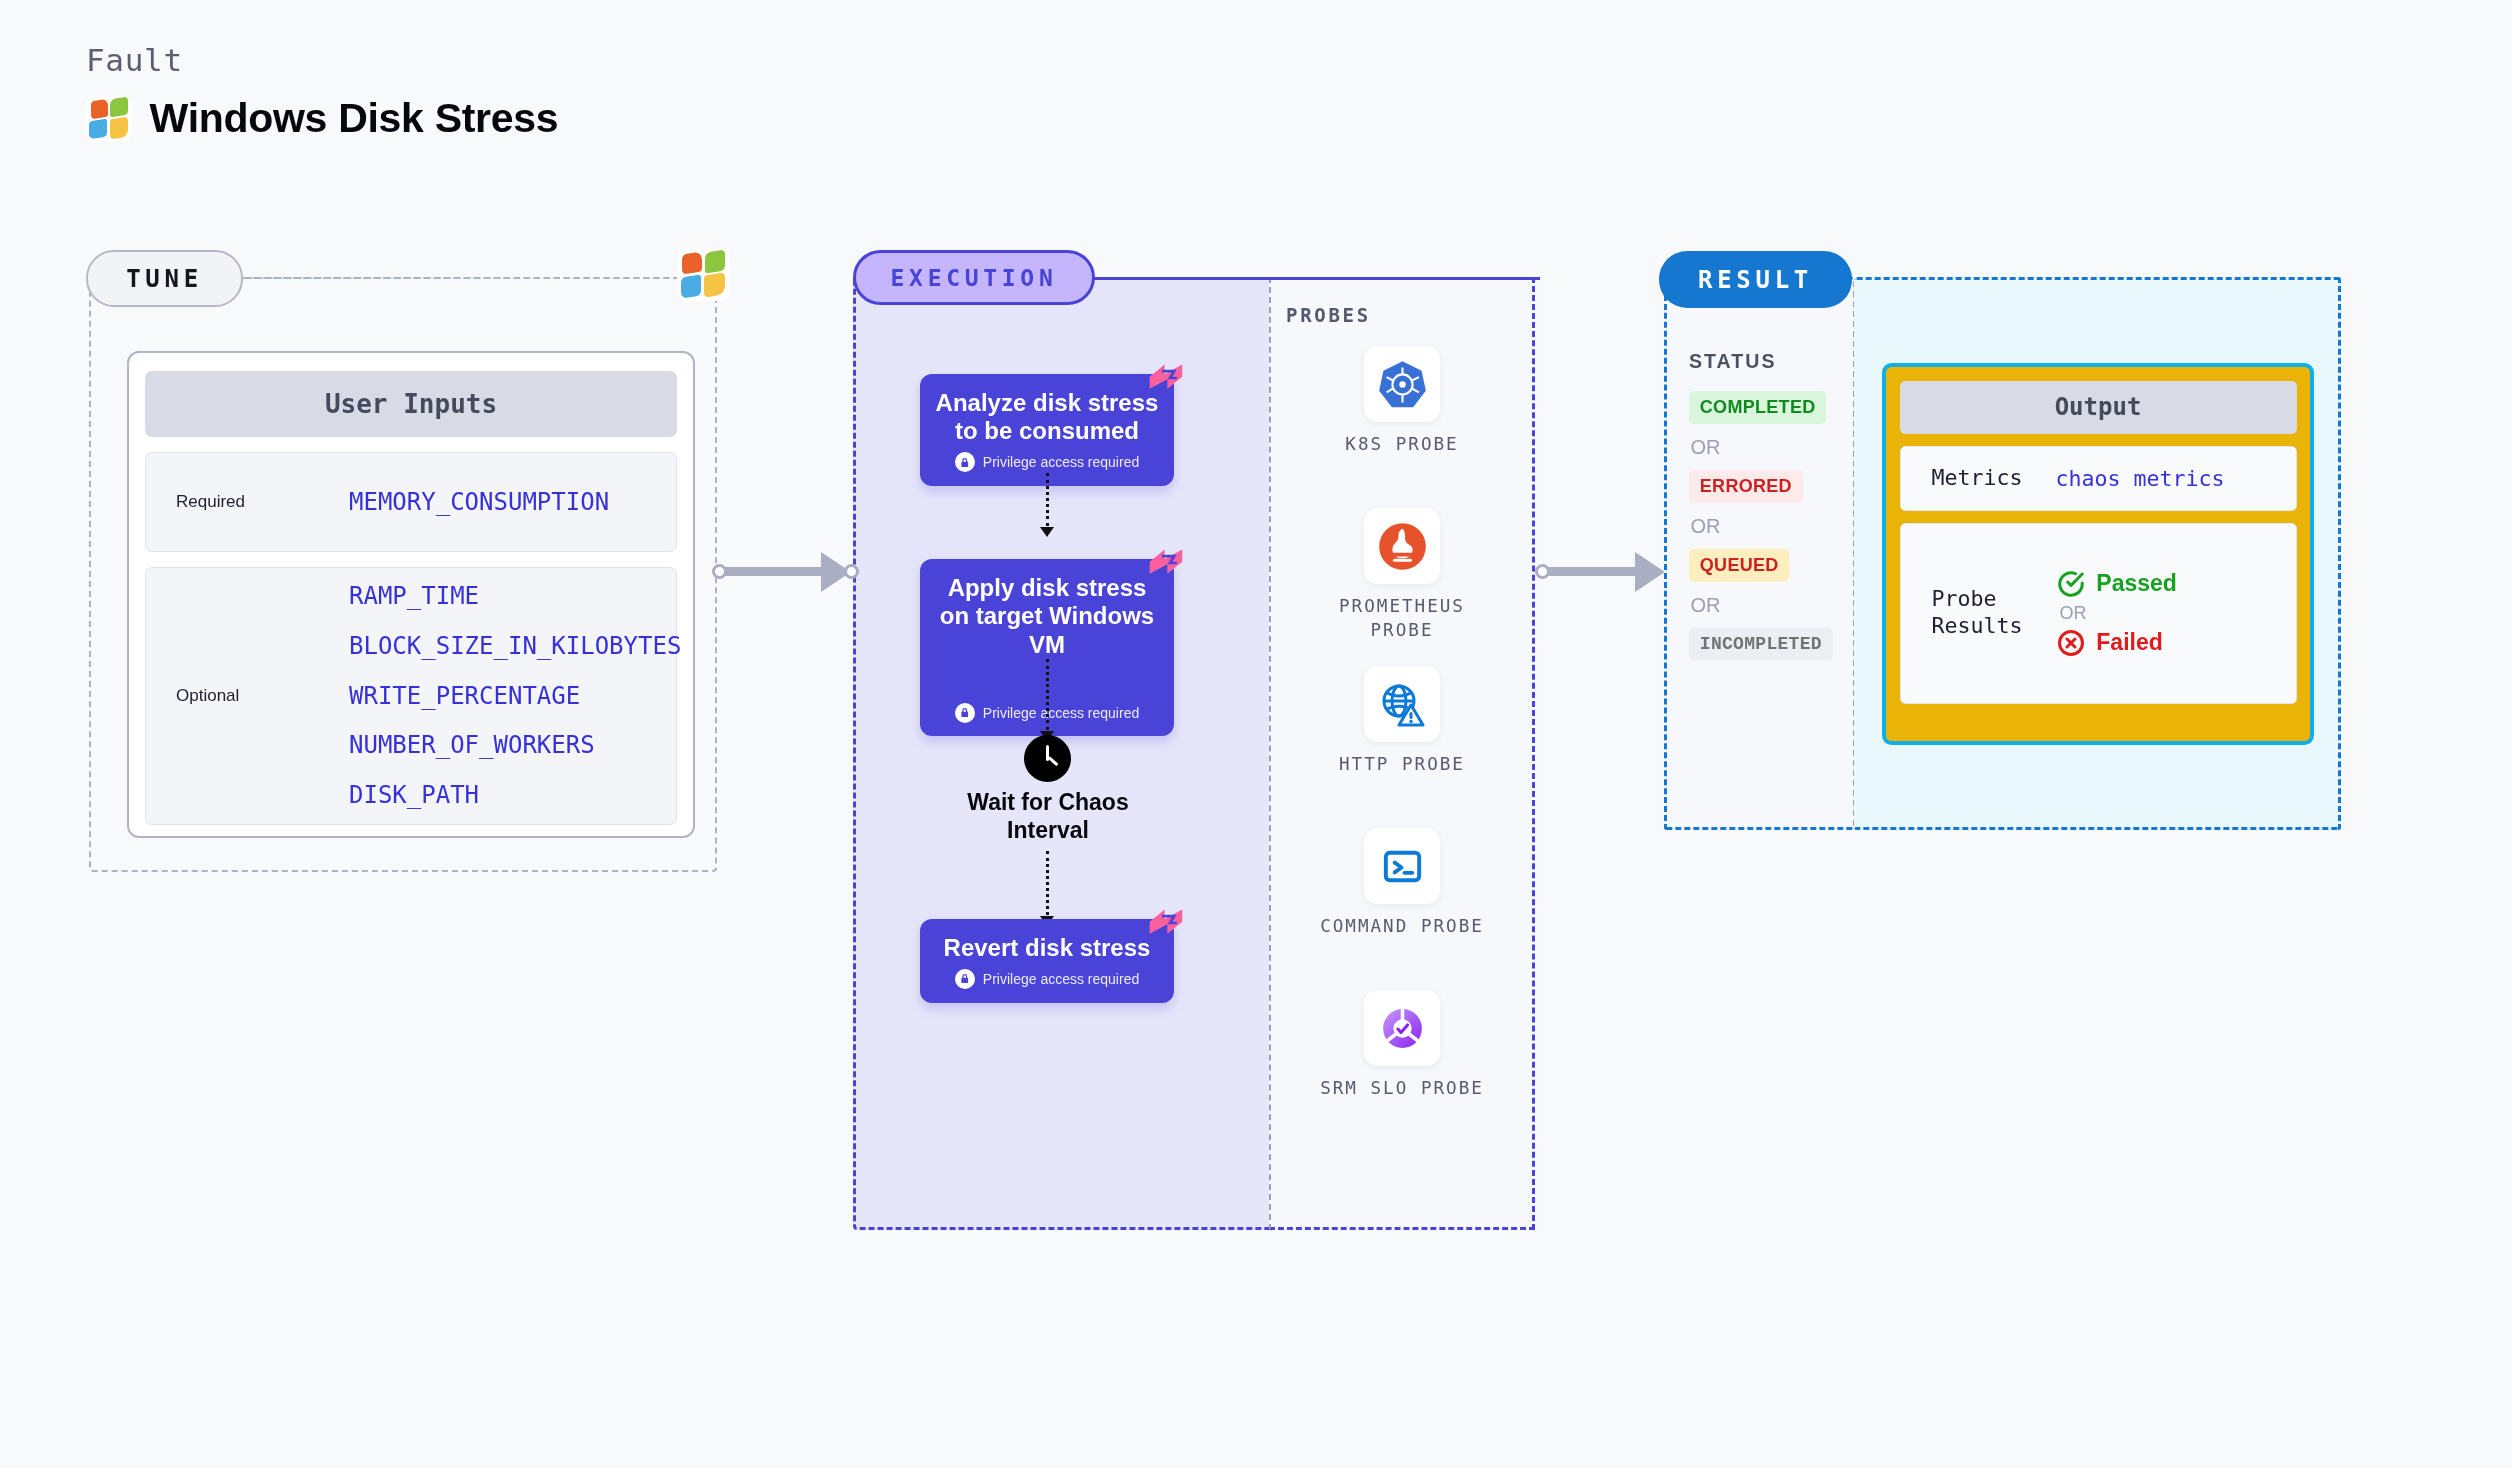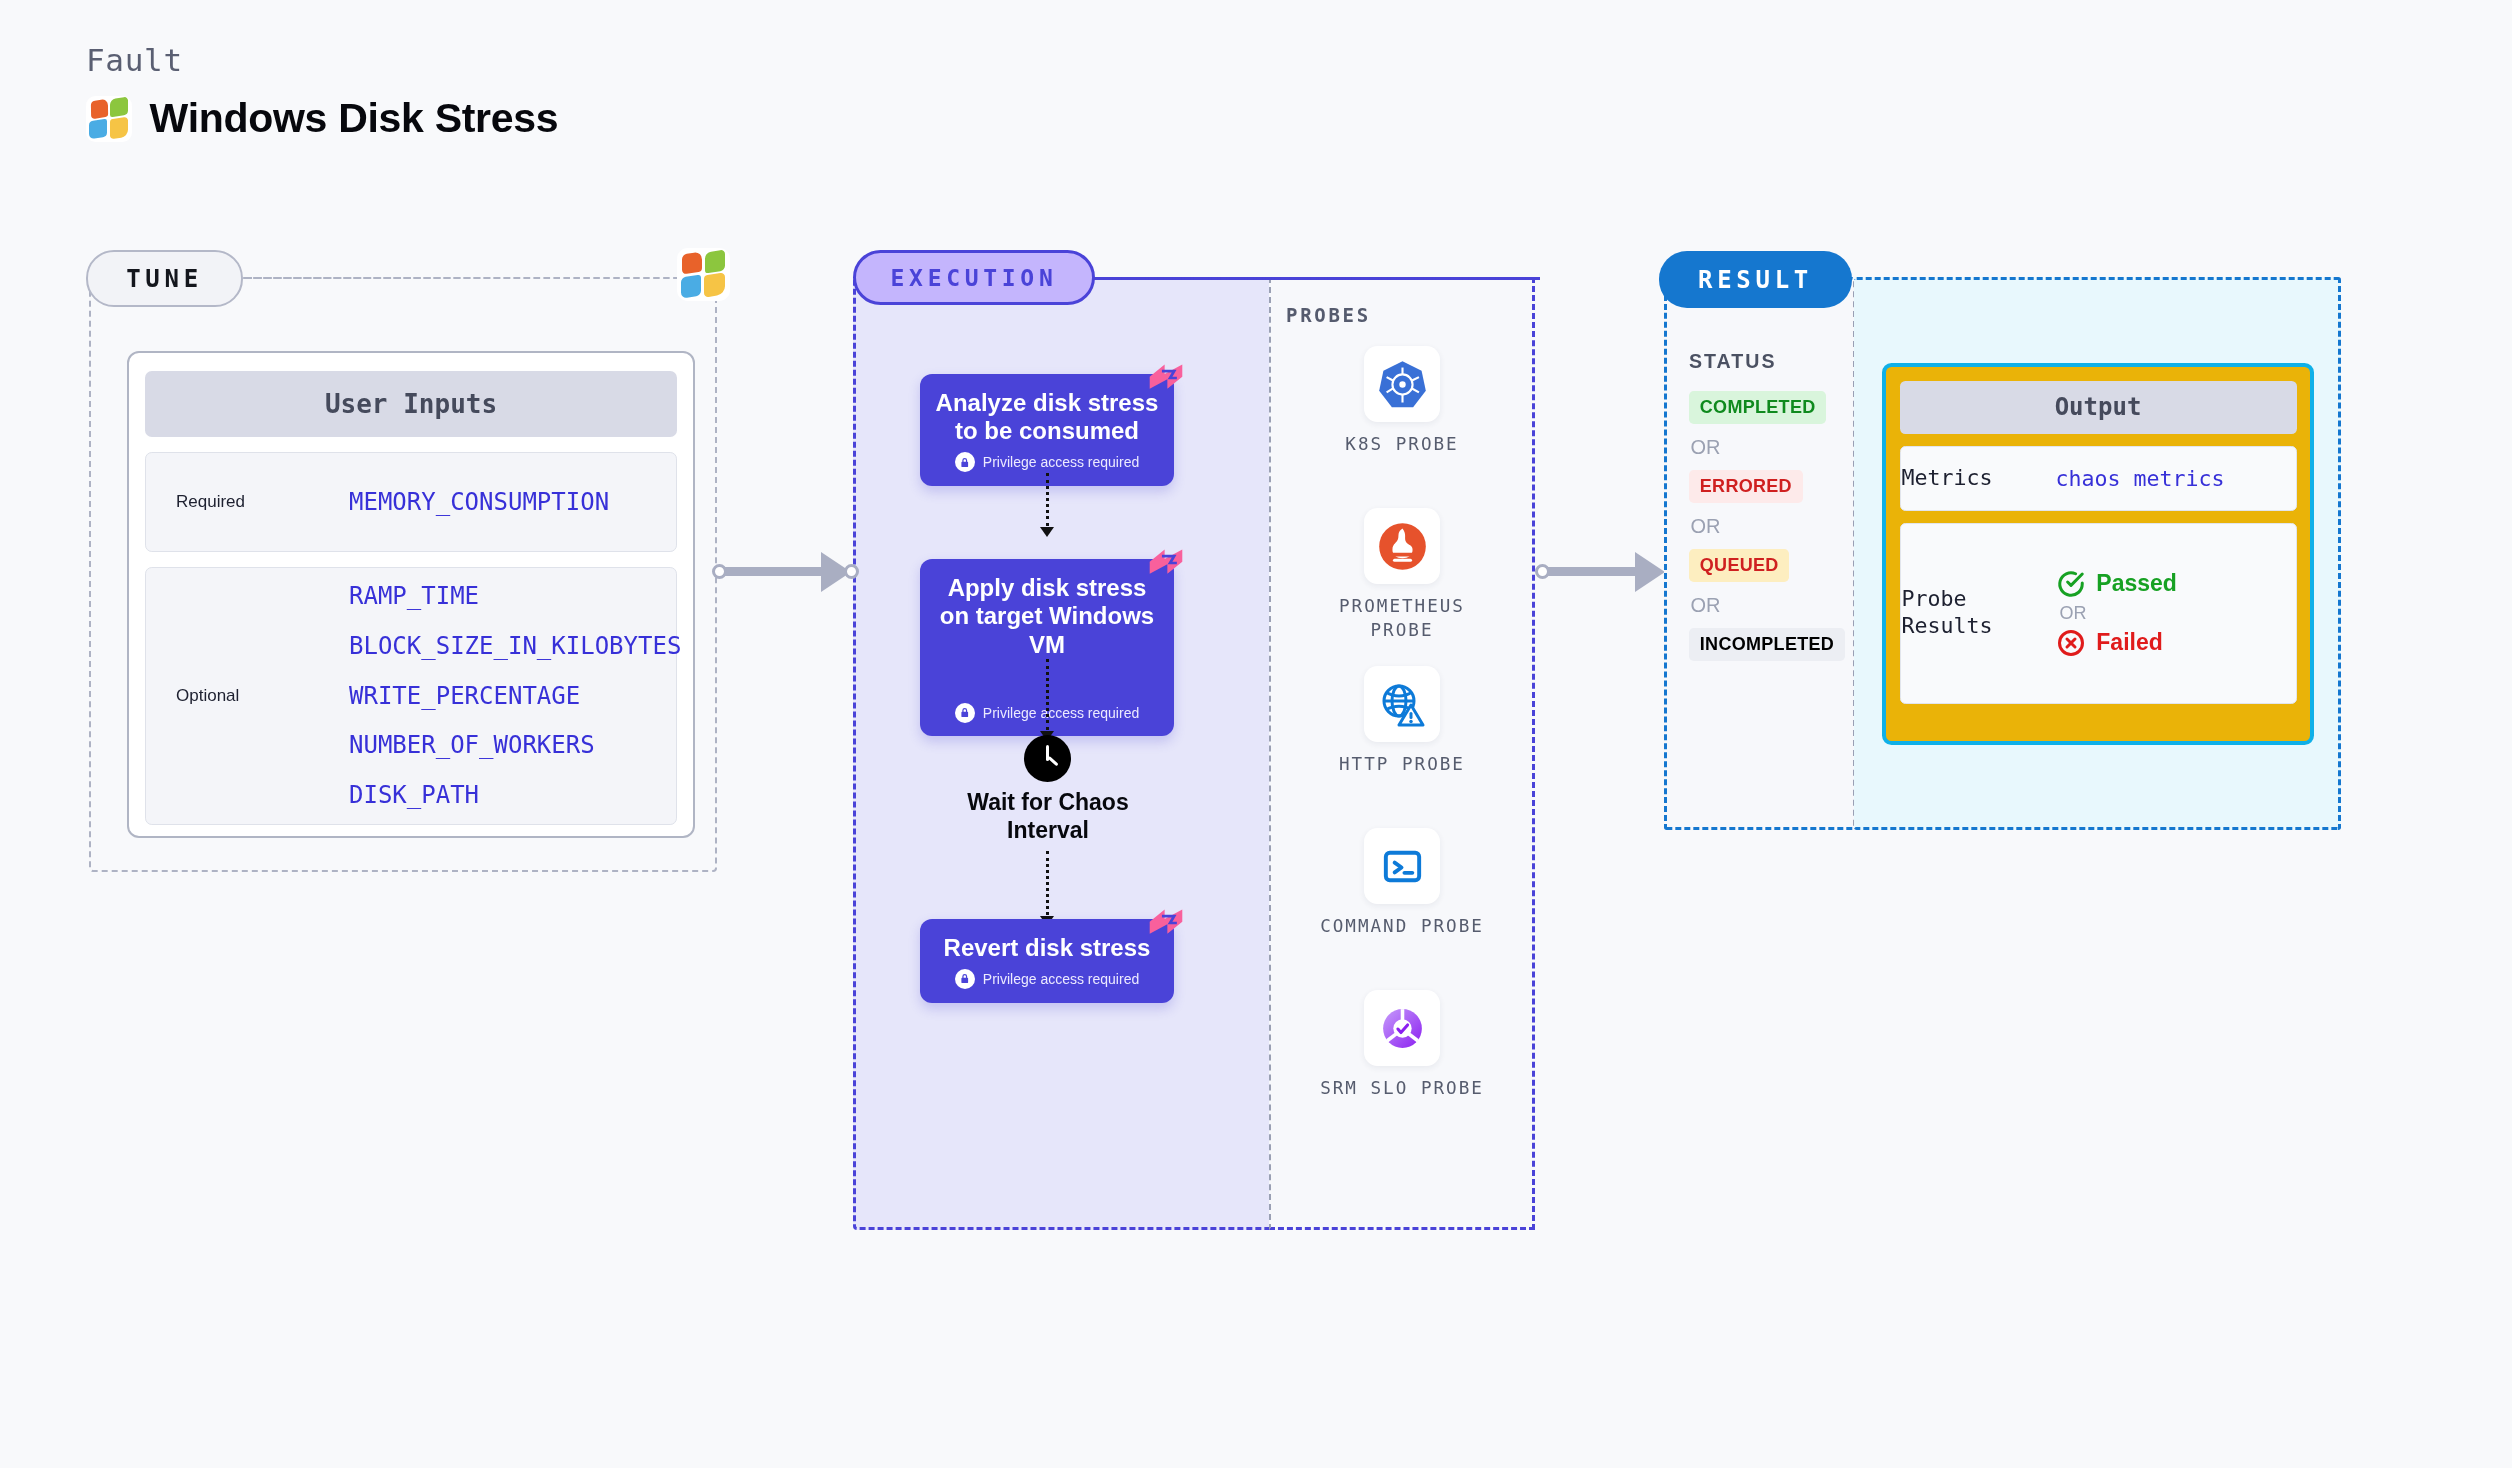"Metrics" .out-label { padding-left: 1px -> 31px }
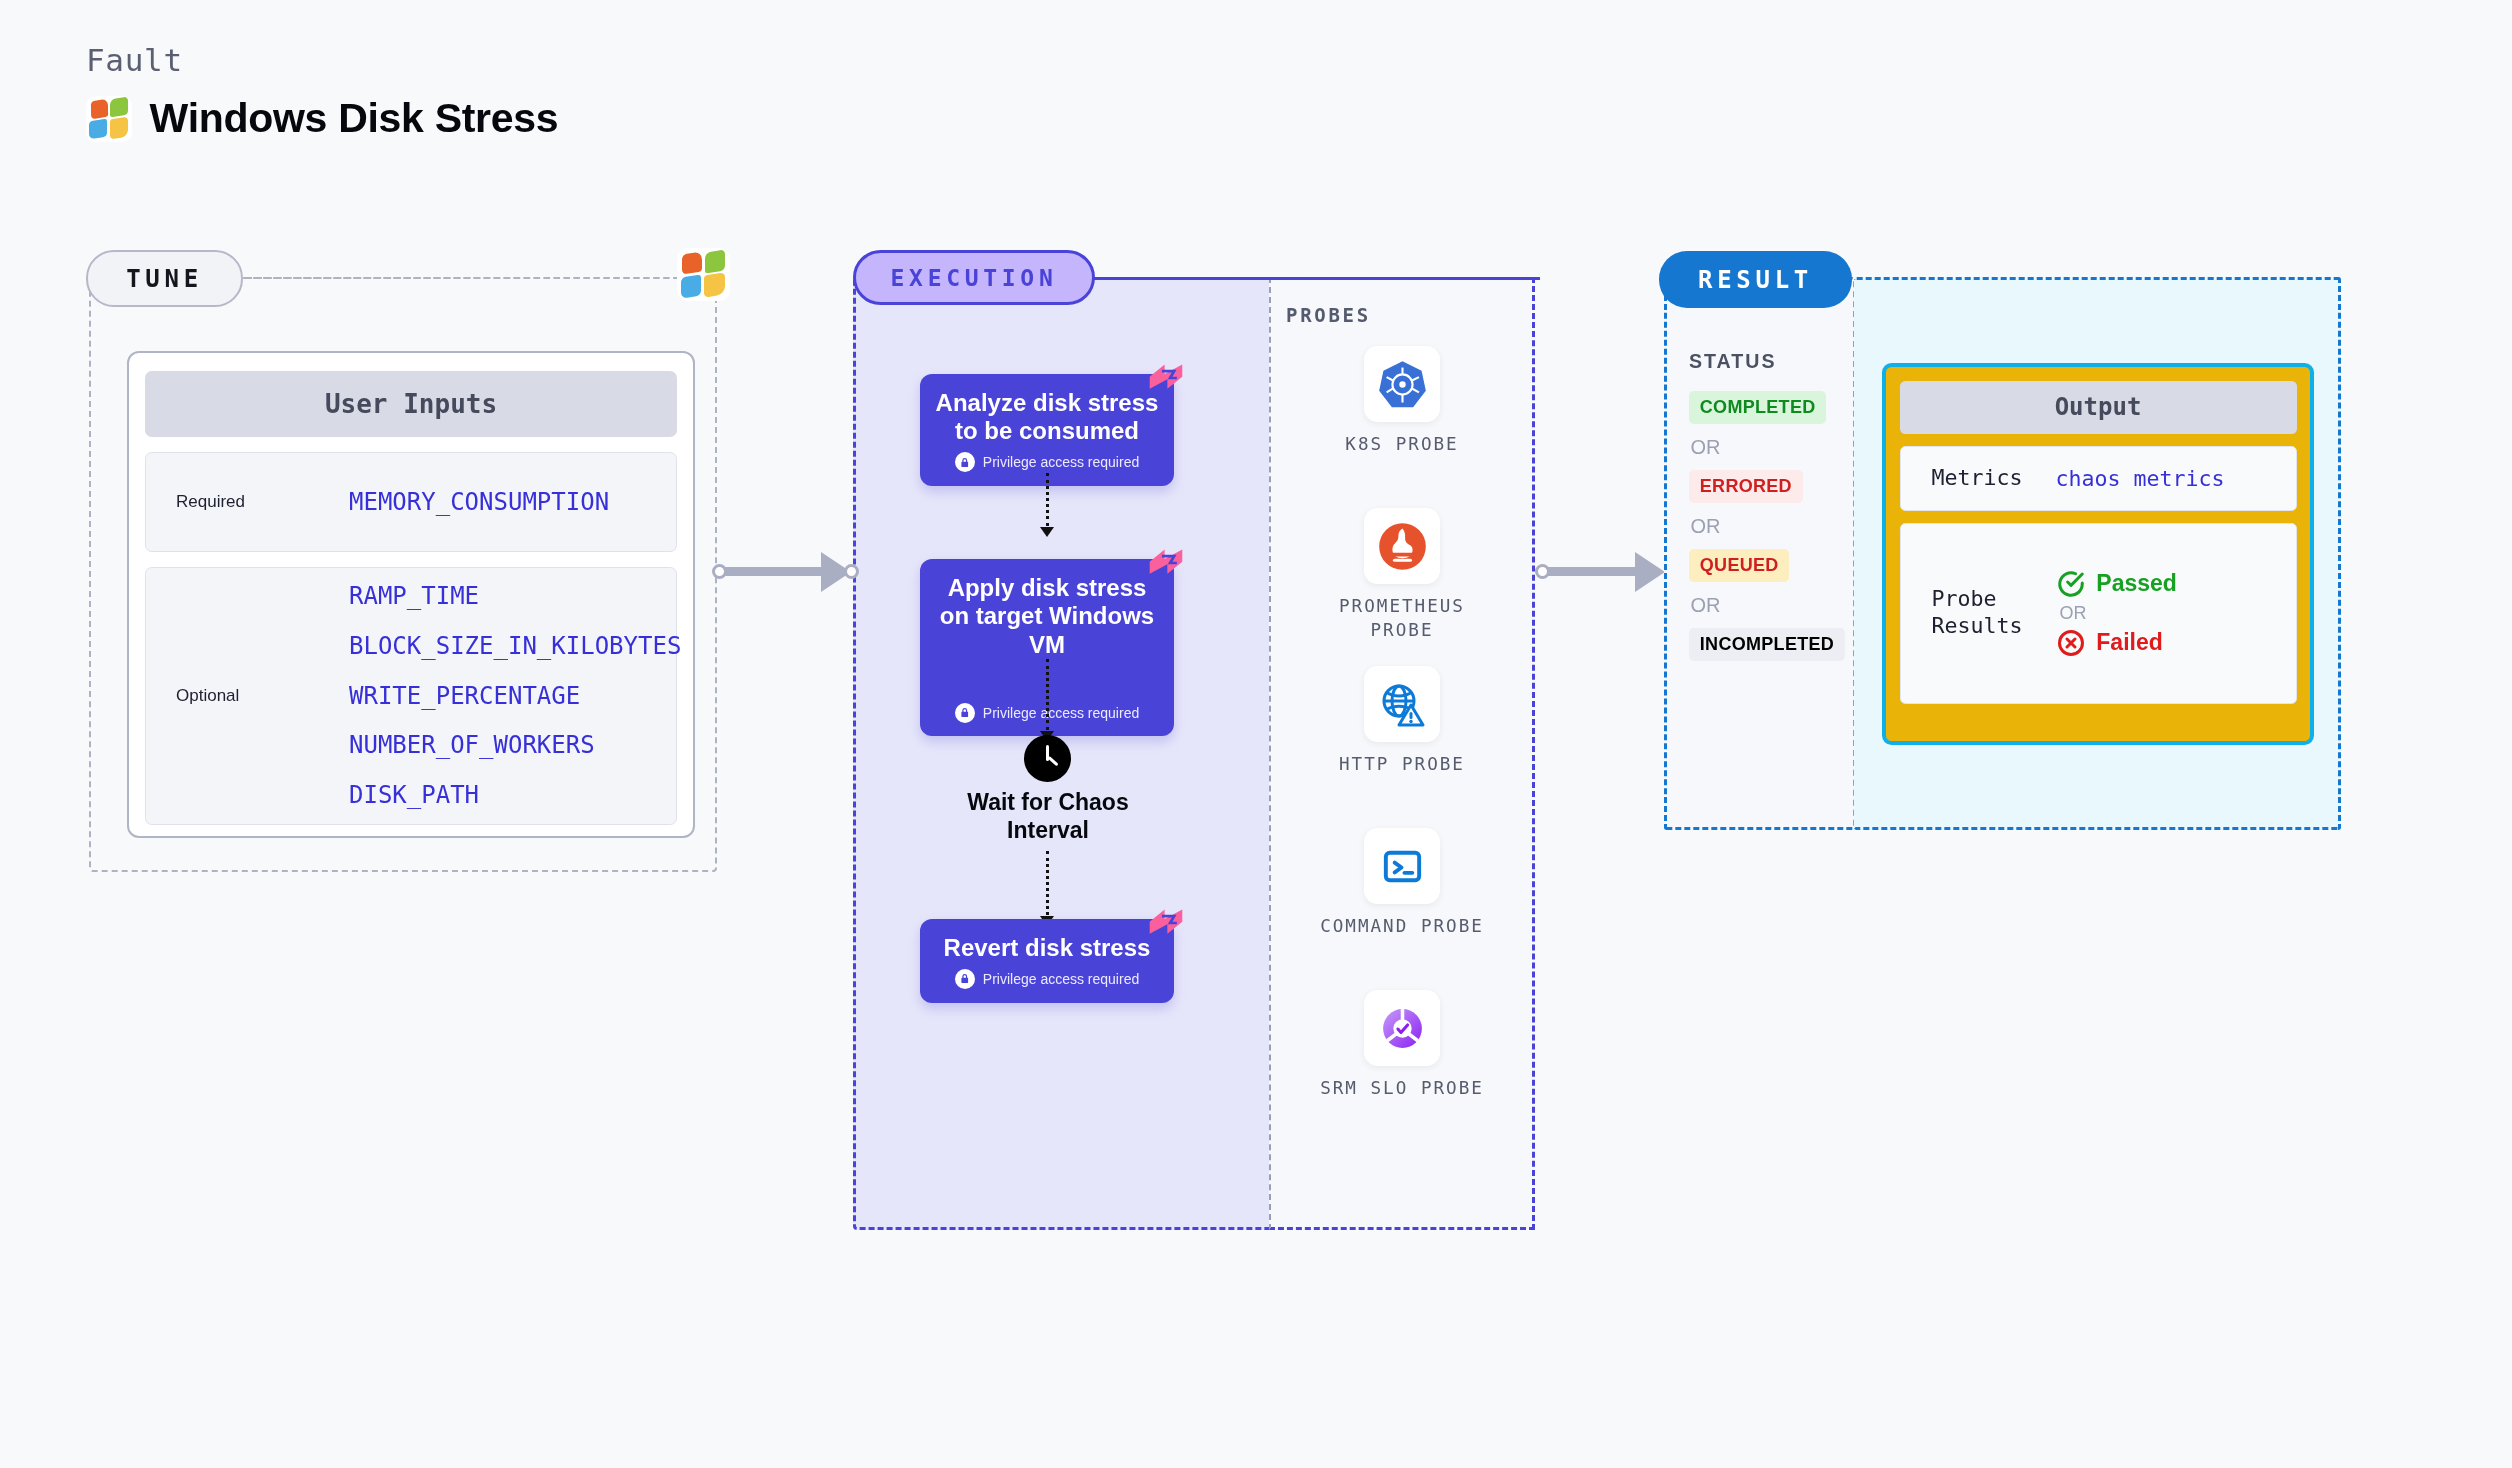"INCOMPLETED" span.badge { color: #000000 -> #737373; font-family: none -> Liberation Mono, monospace }
